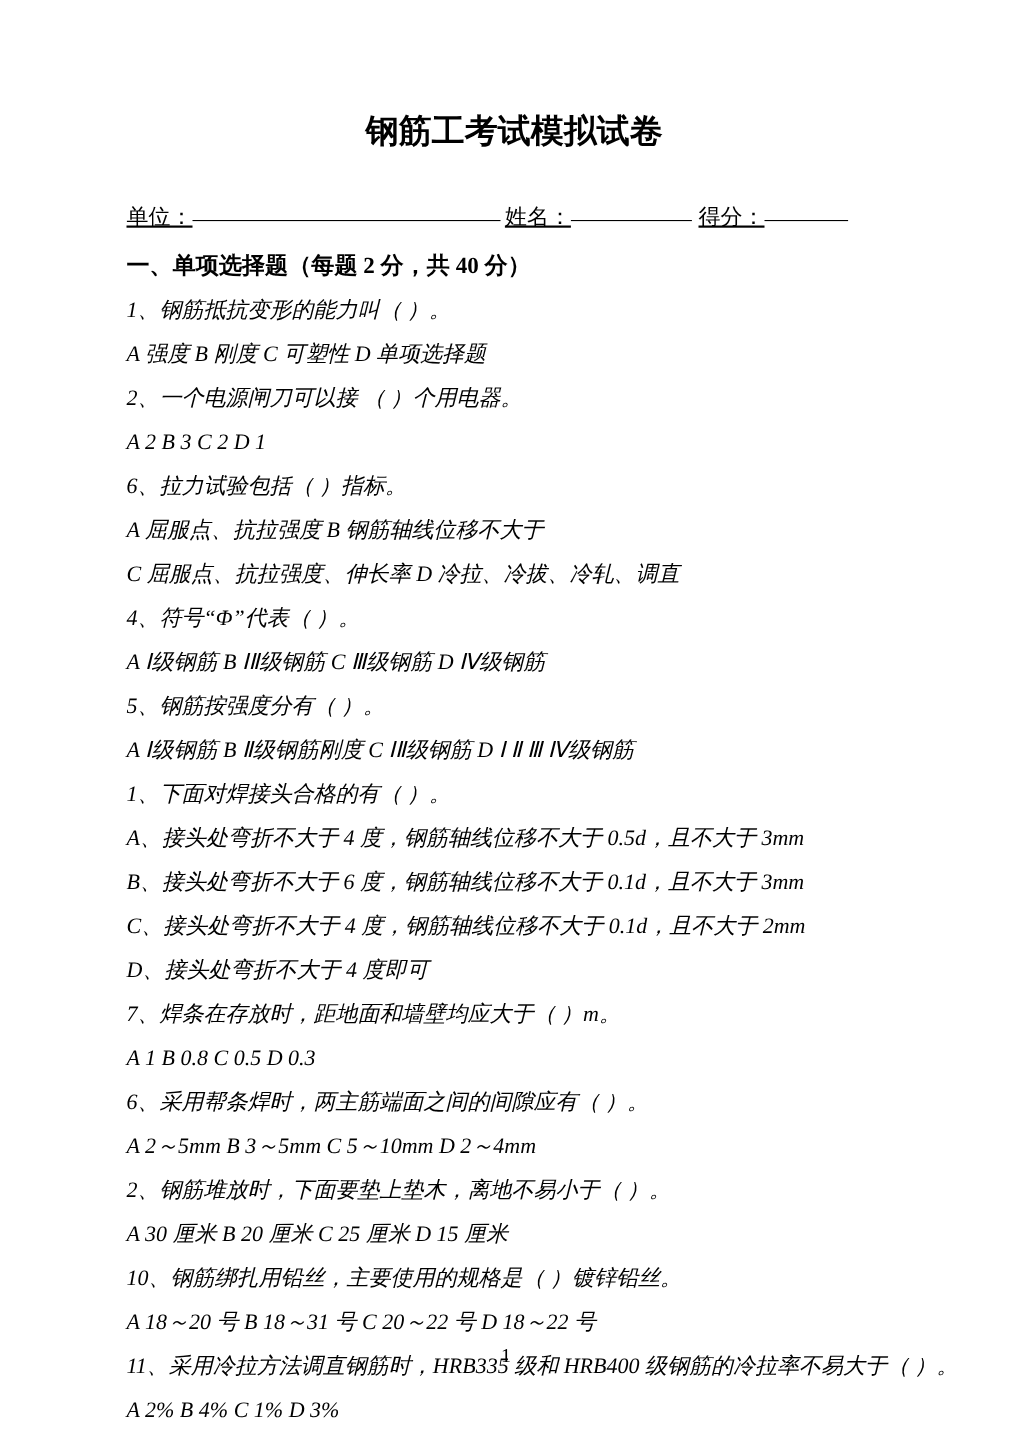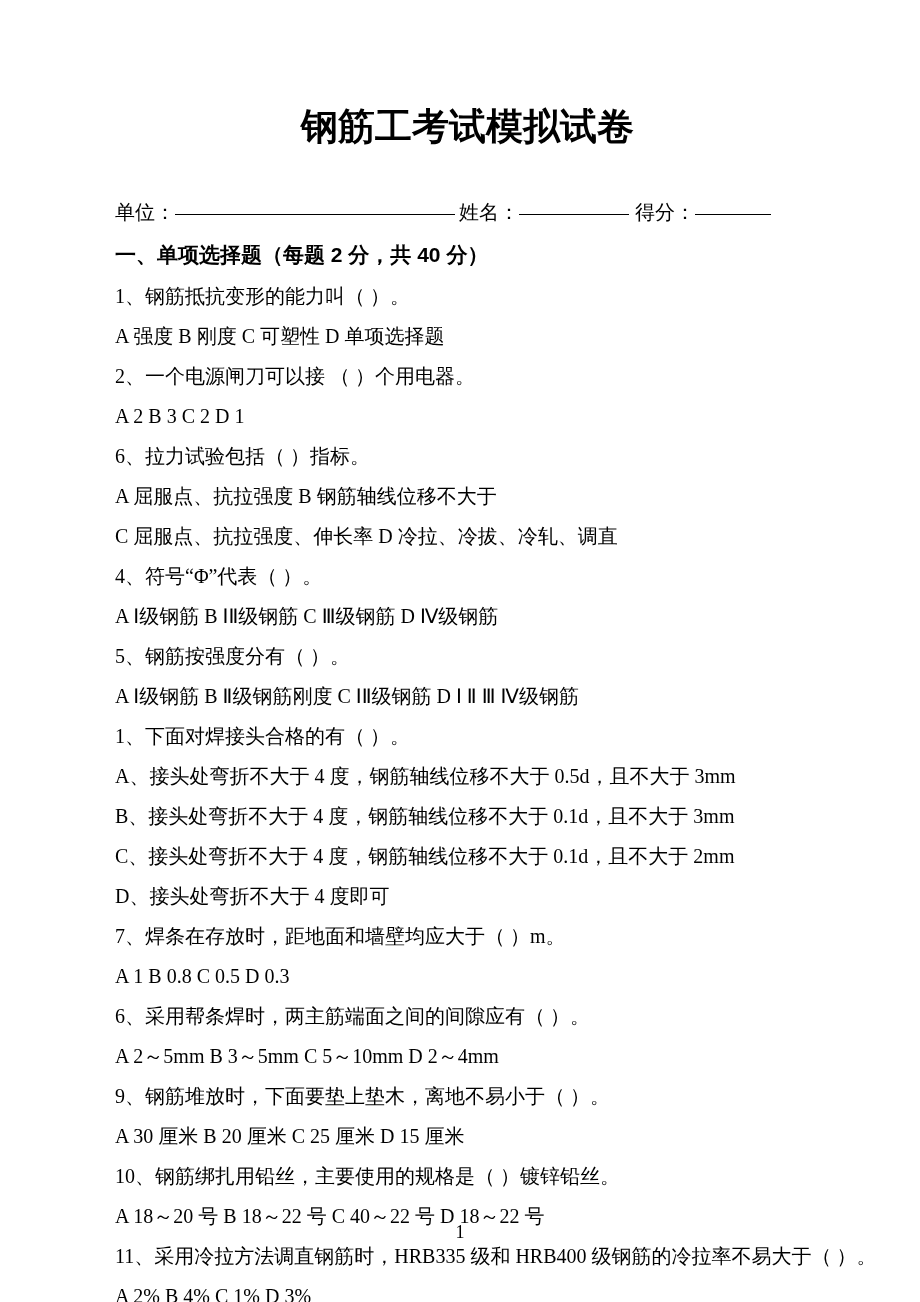"钢筋工考试模拟试卷" .title { font-size: 37px -> 30px }
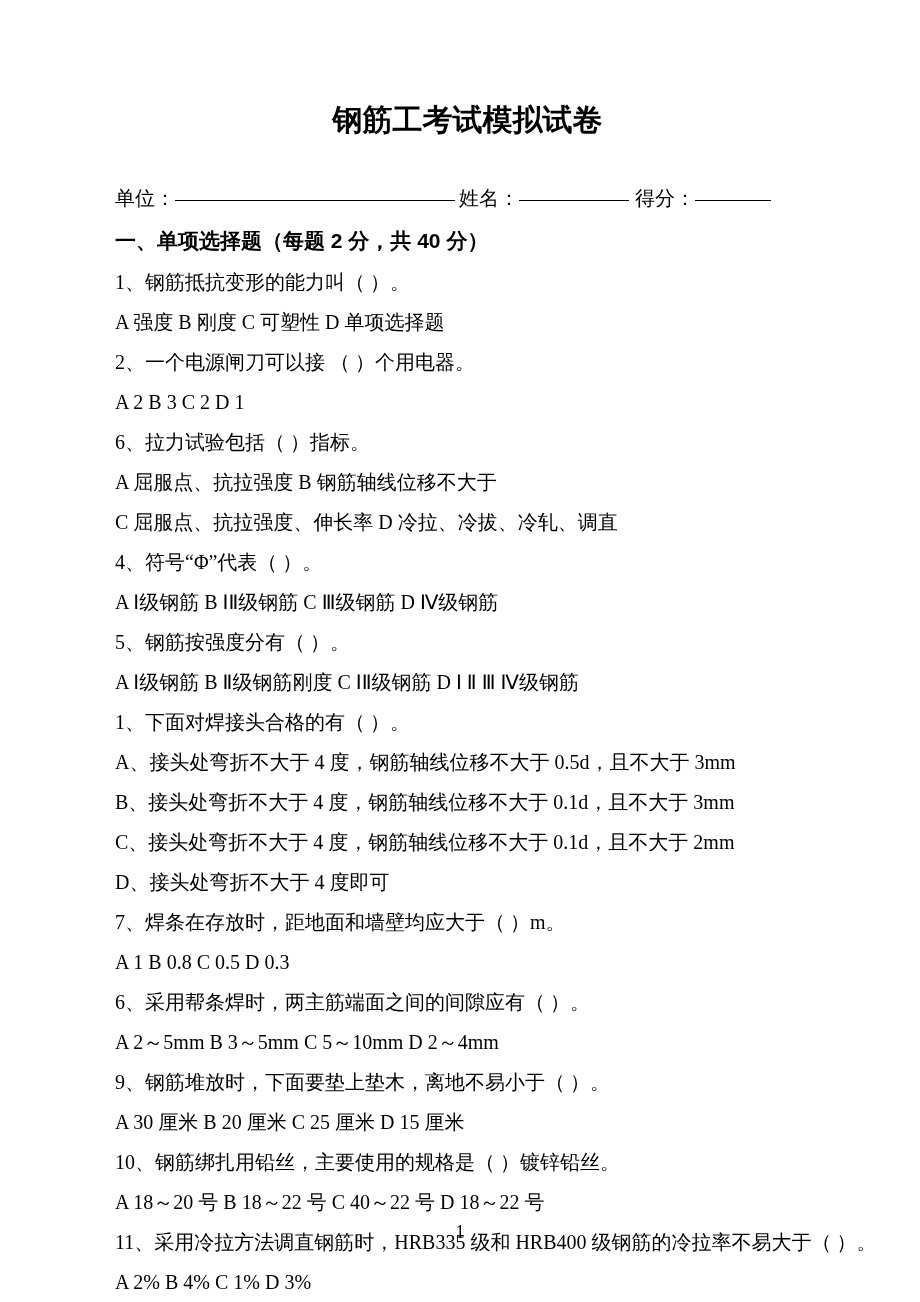"单位：" .info-line { text-decoration: none -> underline }
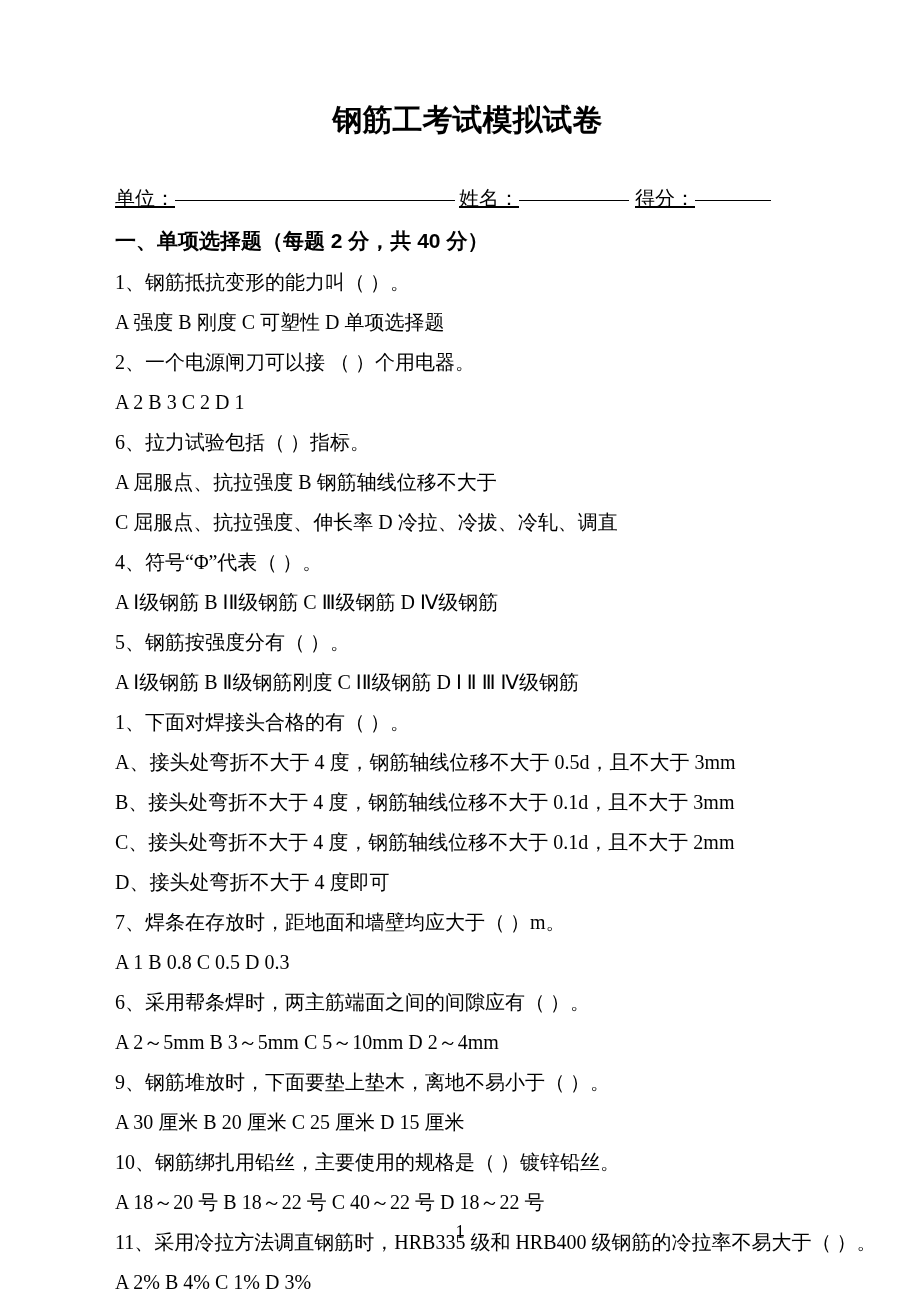"一、单项选择题（每题 2 分，共 40 分）" .section-heading { font-family: Liberation Sans, sans-serif -> Liberation Serif, serif }
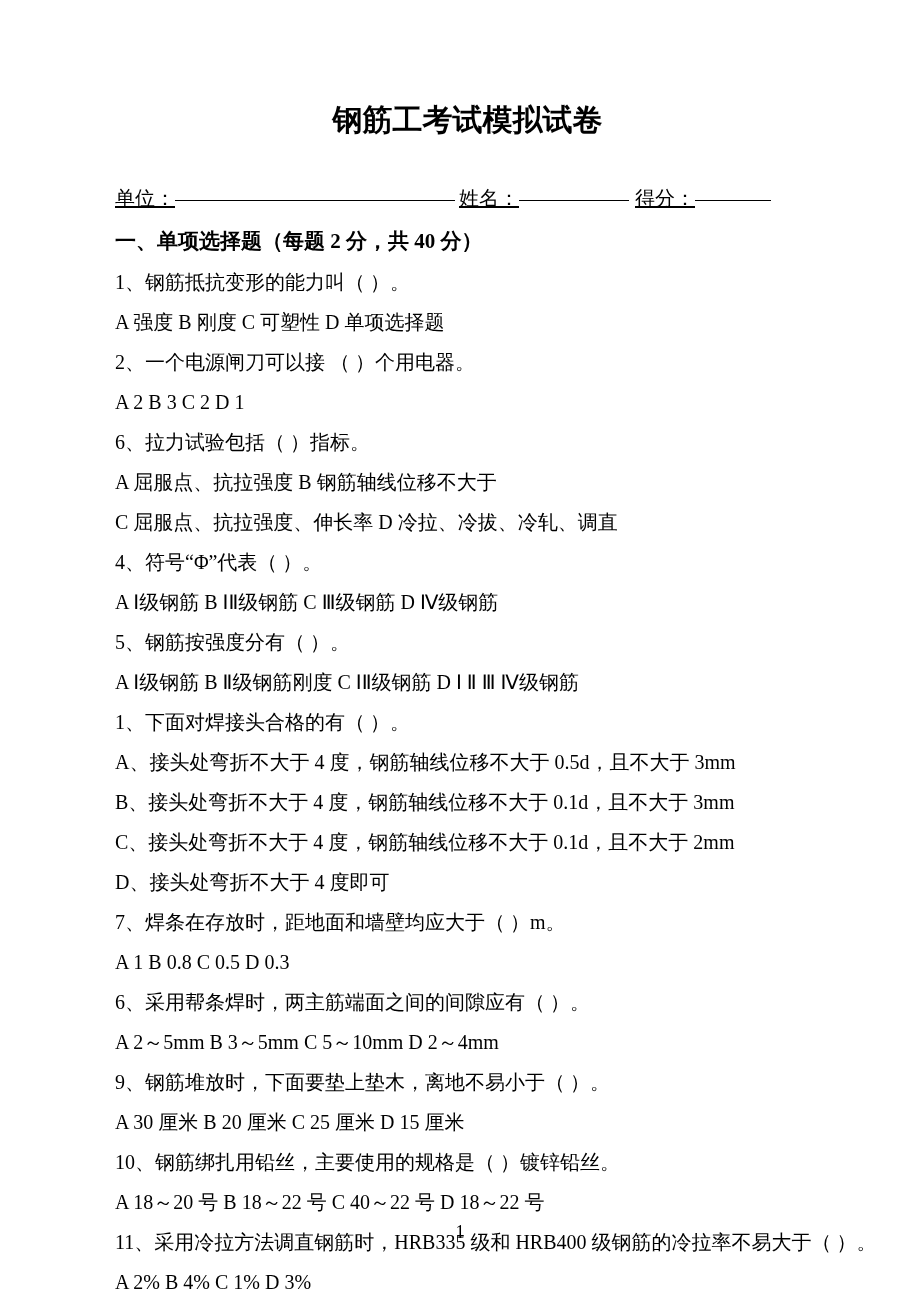"1、钢筋抵抗变形的能力叫（ ）。" .line { font-style: none -> italic }
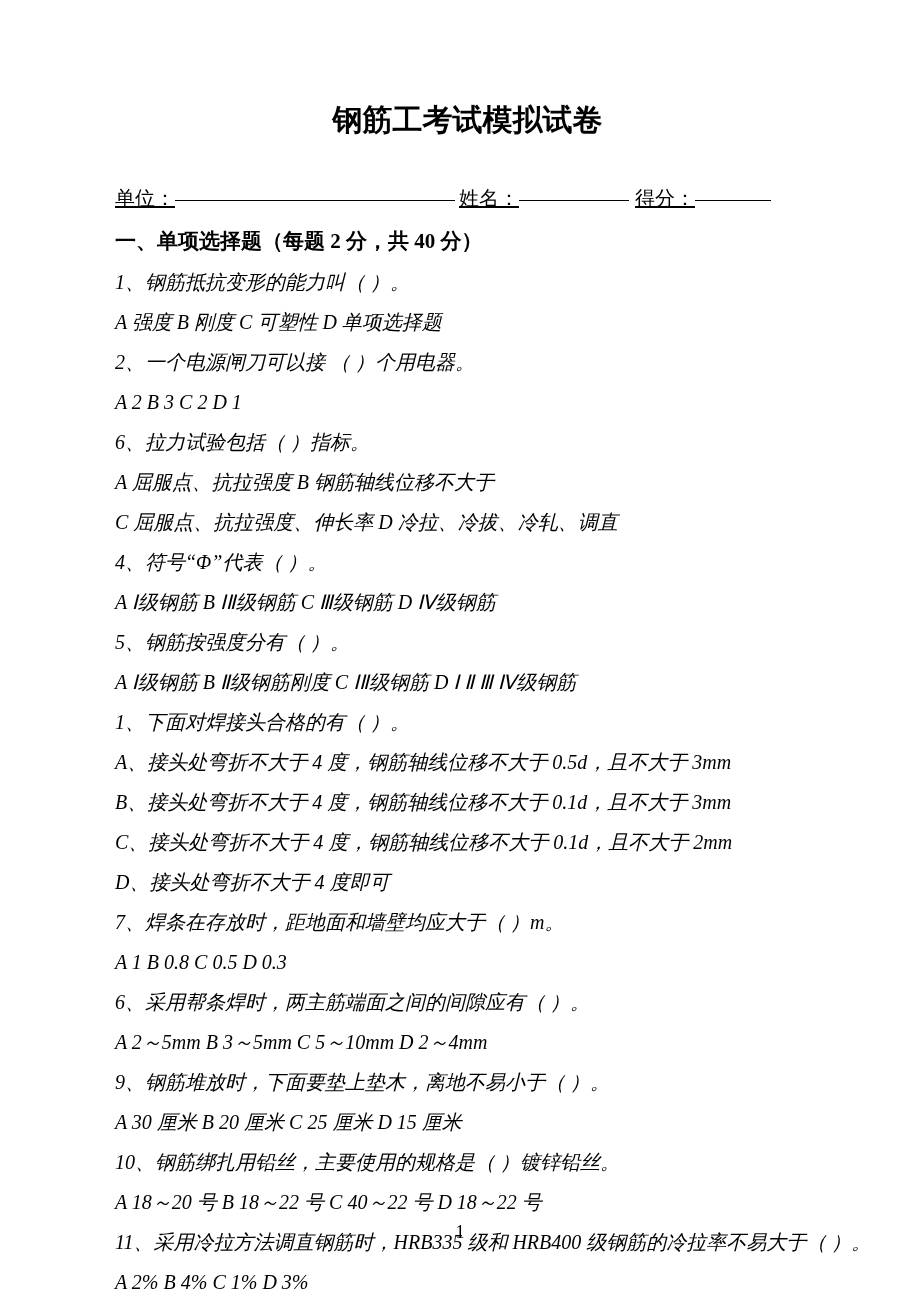"B、接头处弯折不大于 4 度，钢筋轴线位移不大于 0.1d，且不大于 3mm" div.line { text: 4 -> 6 }
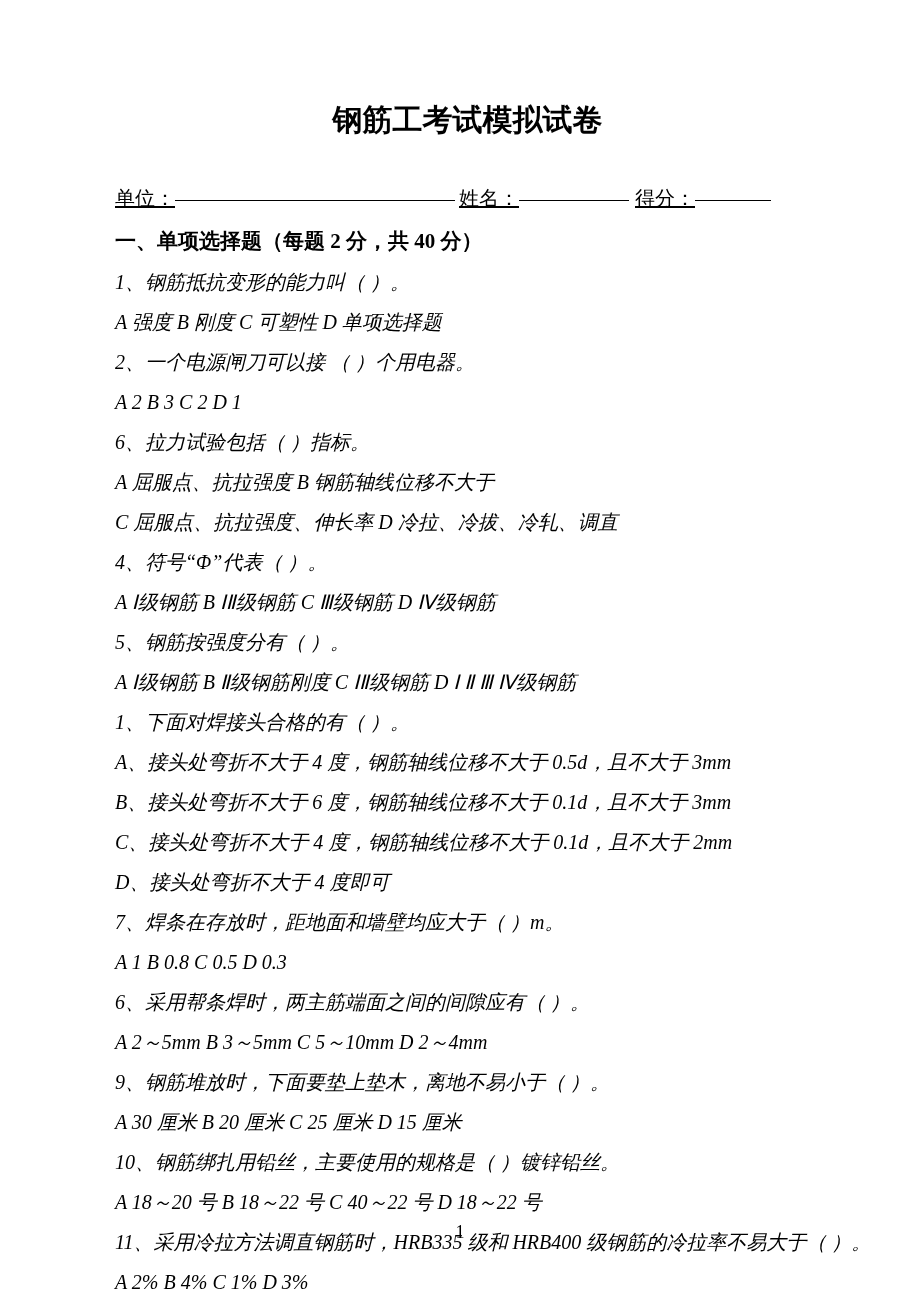"9、钢筋堆放时，下面要垫上垫木，离地不易小于（ ）。" div.line { text: 9 -> 2 }
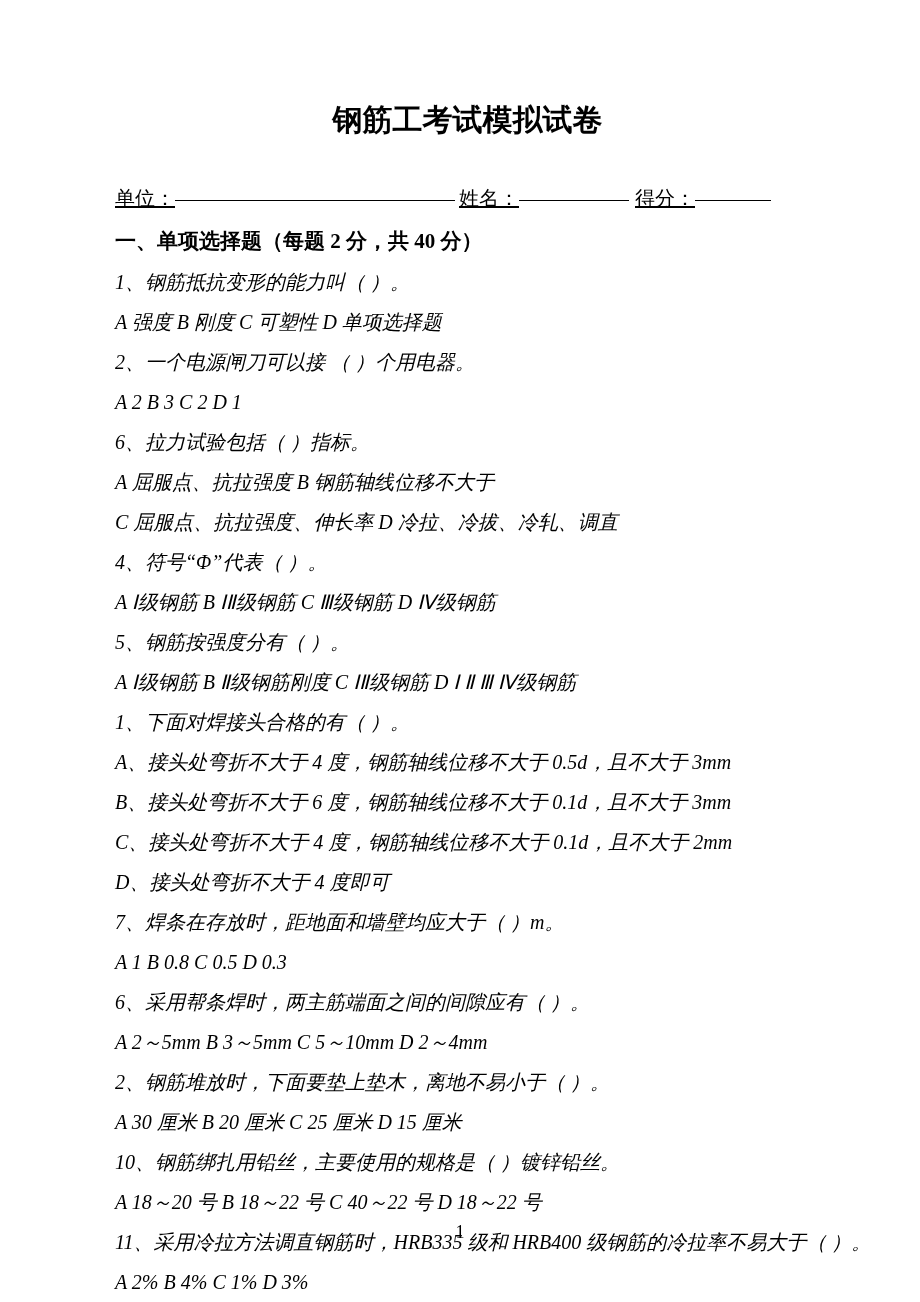"A 18～20 号 B 18～22" div.line { text: 22 号   C 40 -> 31 号   C 20 }
